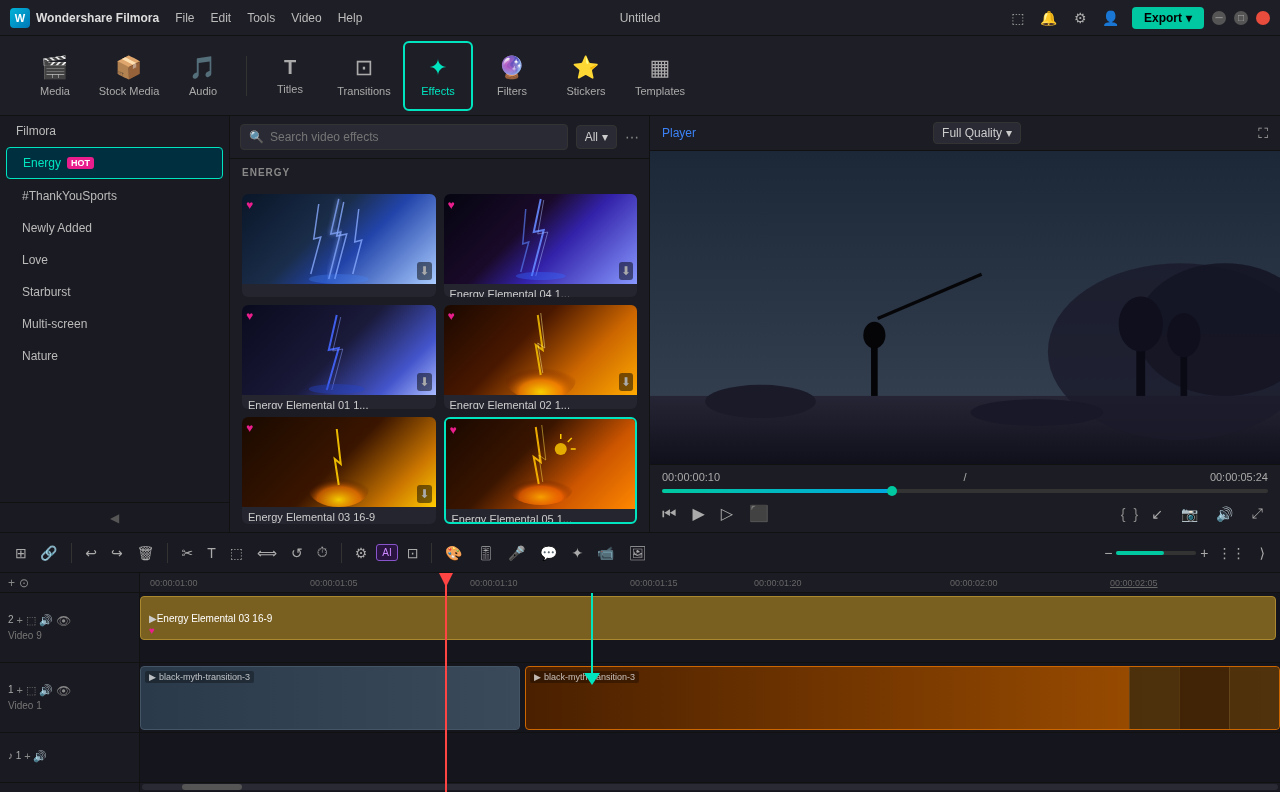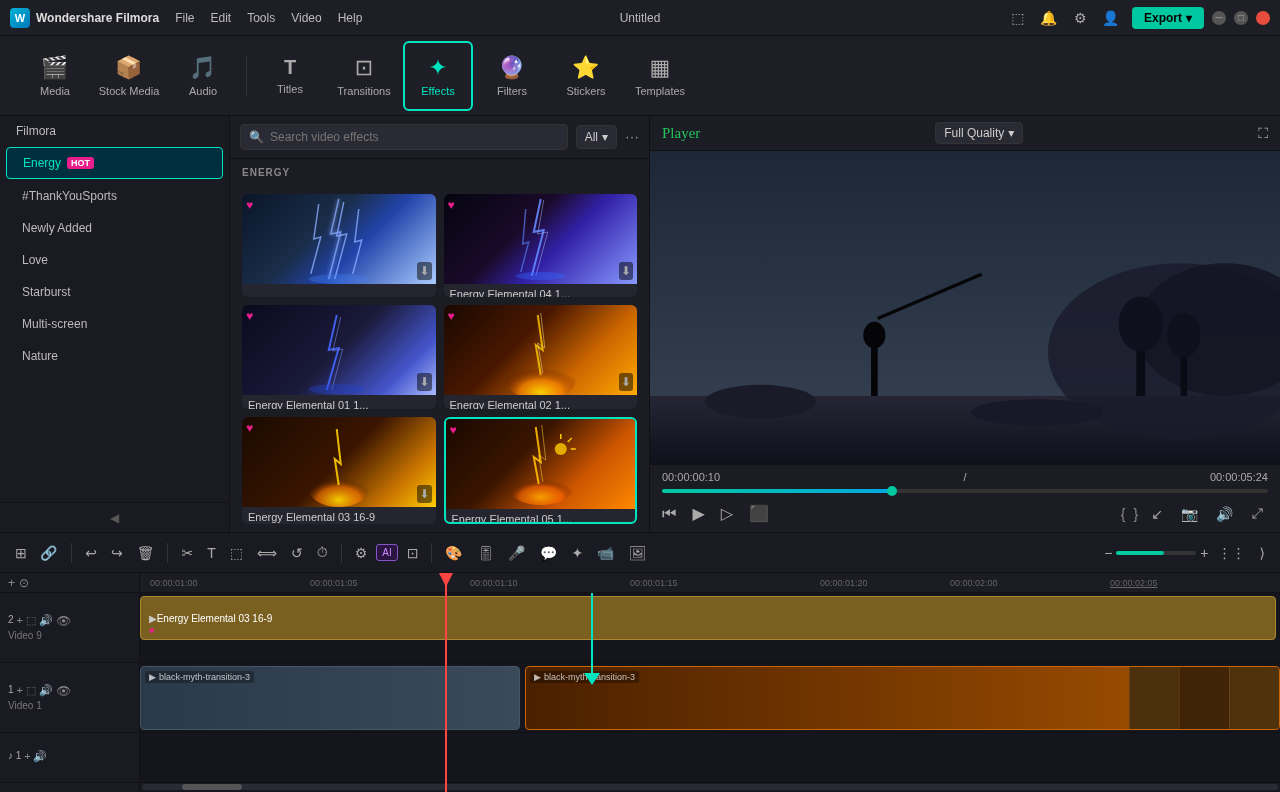"Player" .player-label { color: #22c55e -> #3b82f6; font-family: Liberation Serif, serif -> none; font-size: 15px -> 12px }
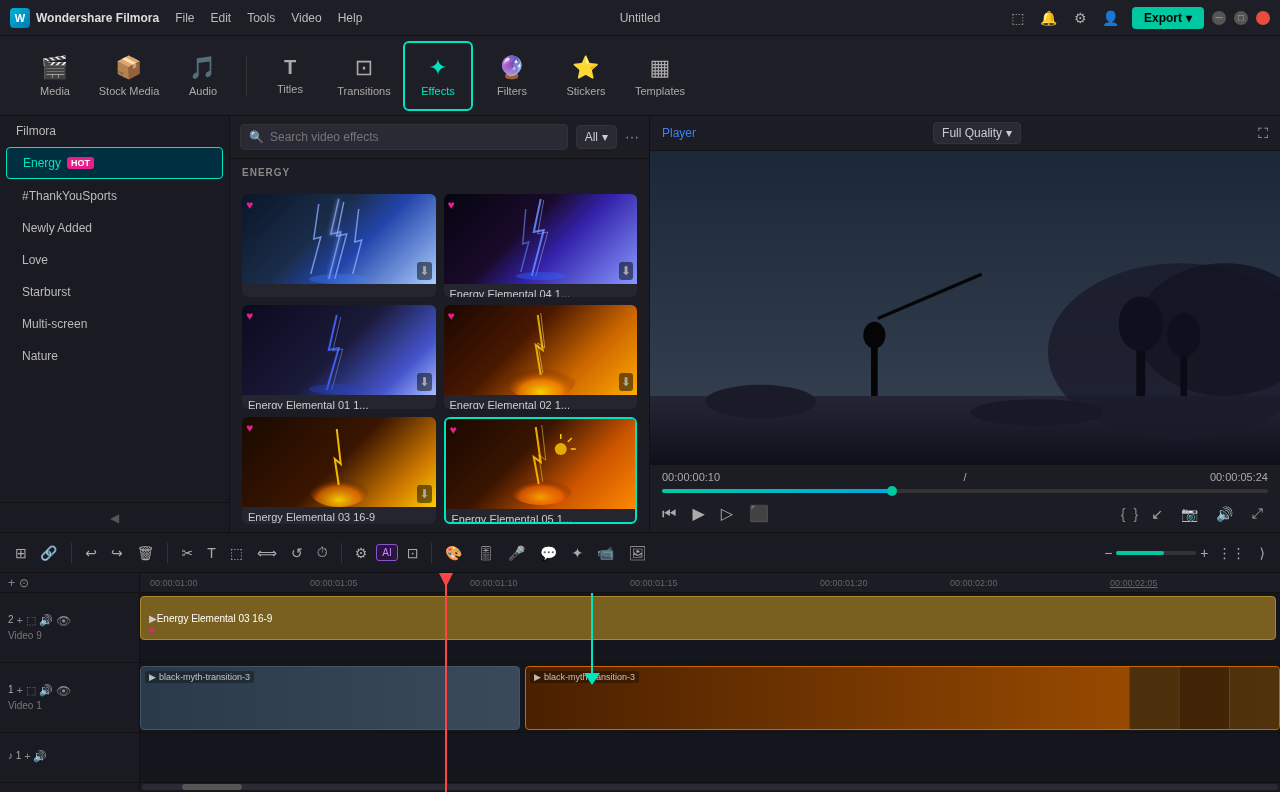"00:00:01:20" span.time-mark { left: 680px -> 614px }
